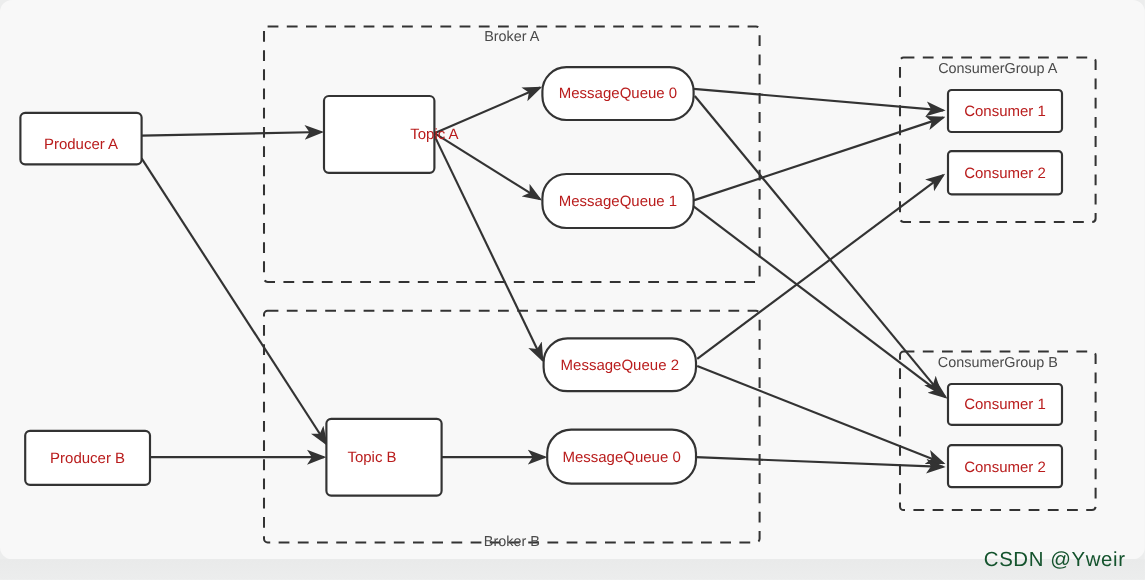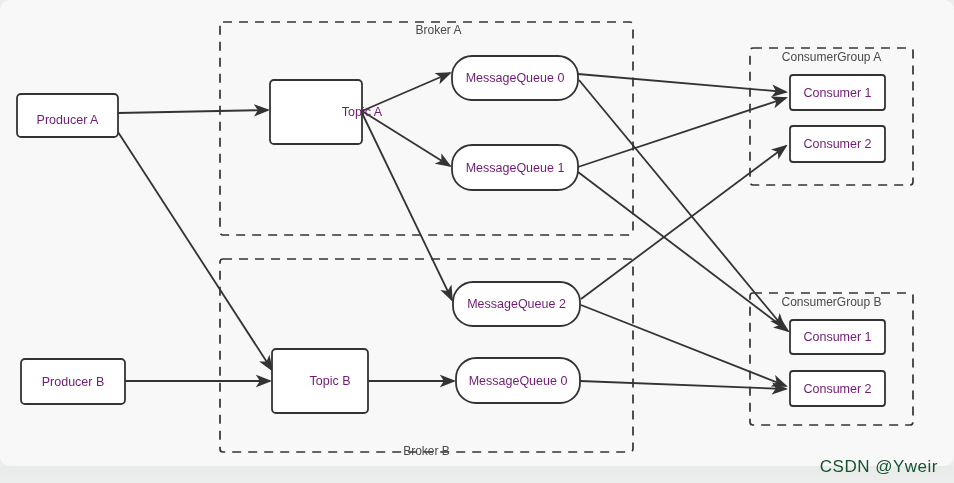"Broker A" div.group-label { padding-left: 12px -> none }
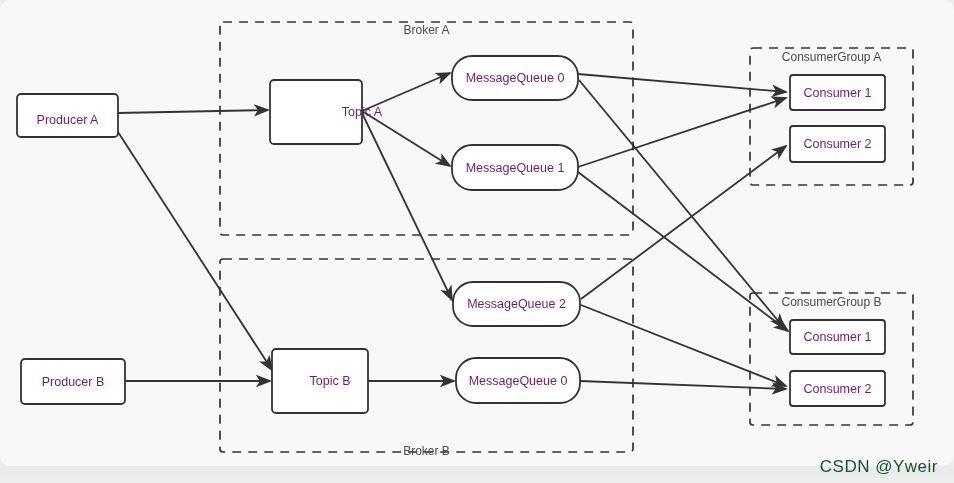"MessageQueue 0" .node-label { color: #701a75 -> #b91c1c }
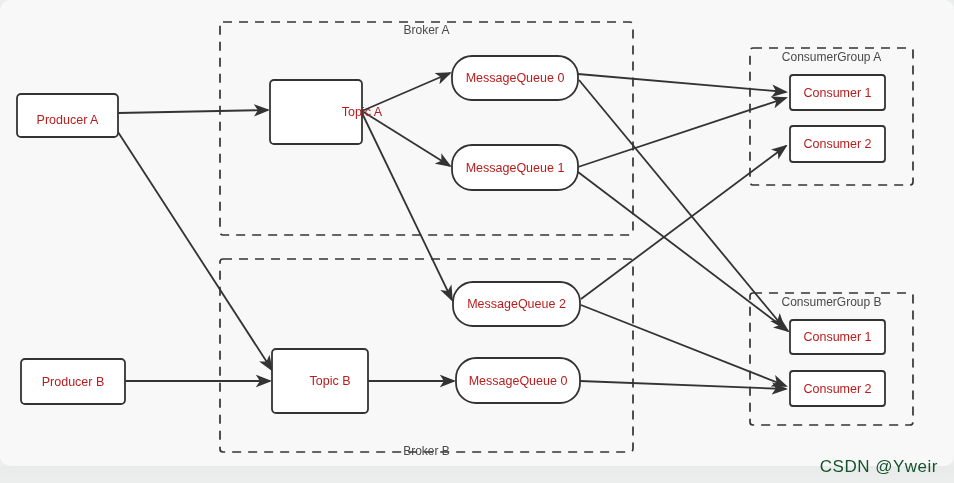"Topic B" div.node-label { margin-left: 20px -> none }
